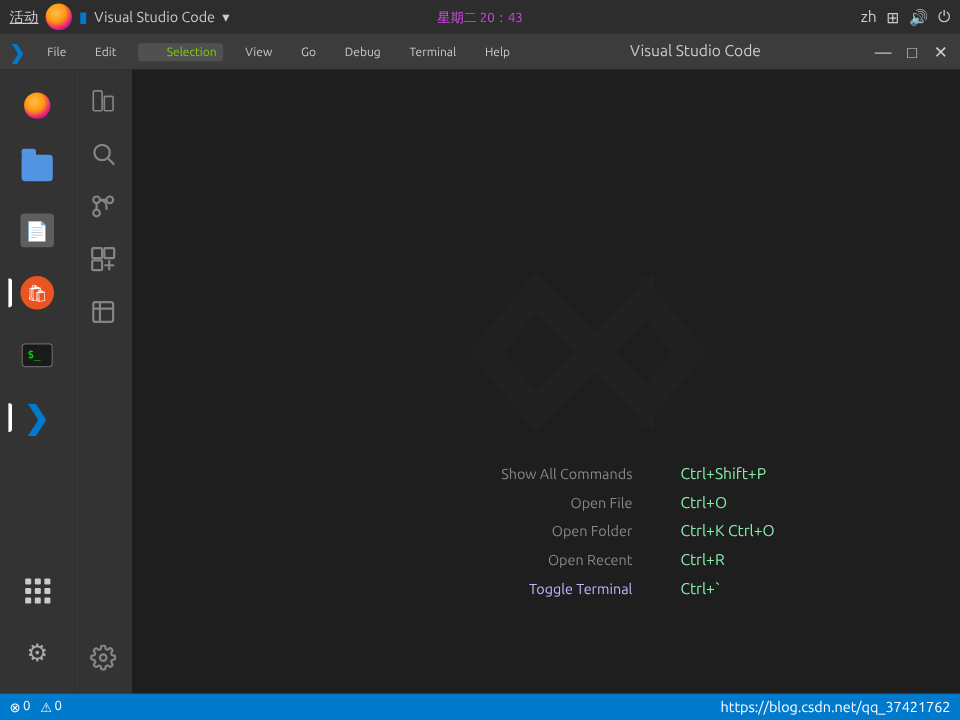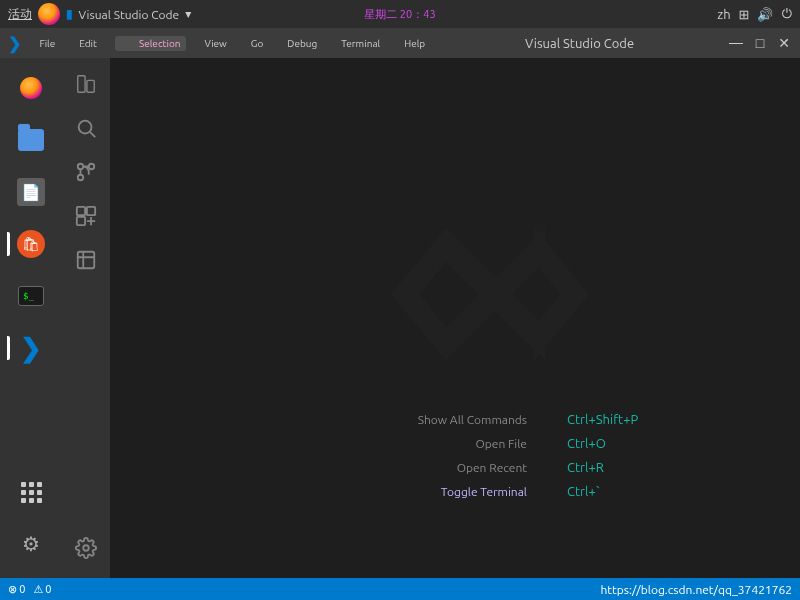"Selection" .menu-item.active { color: #f9a8d4 -> #84cc16 }
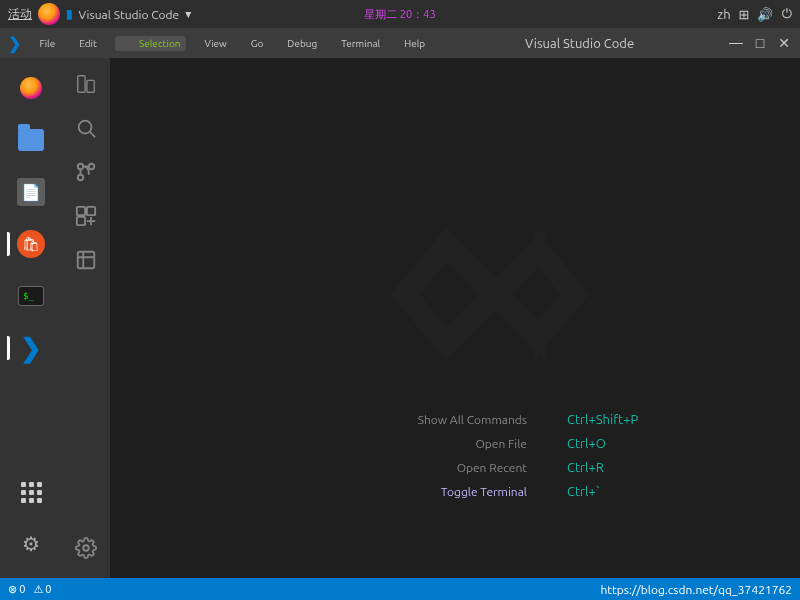"Ctrl+Shift+P" .shortcut-key { color: #14b8a6 -> #86efac }
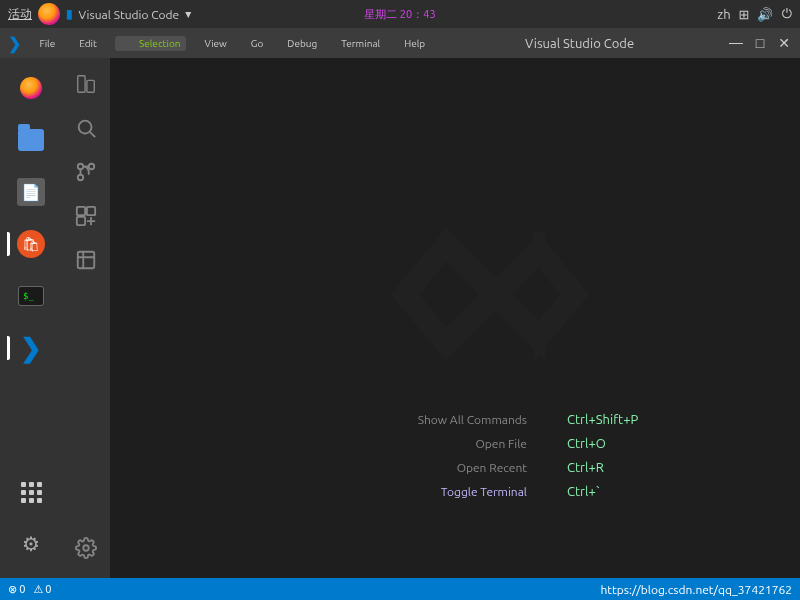"Open Folder" div.shortcut-row { html: none -> <div> <span>Open Folder</span> <span>Ctrl+K Ctrl+O</span> </div> }
